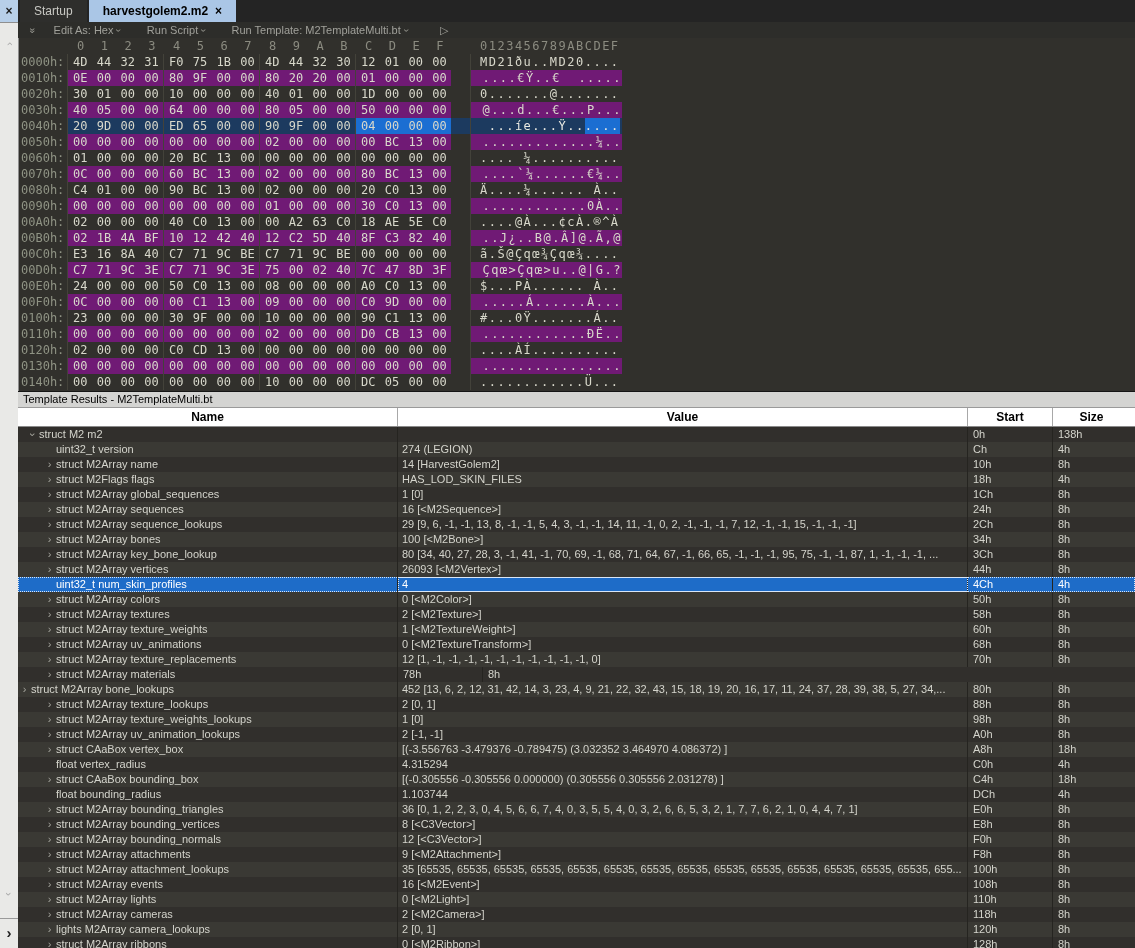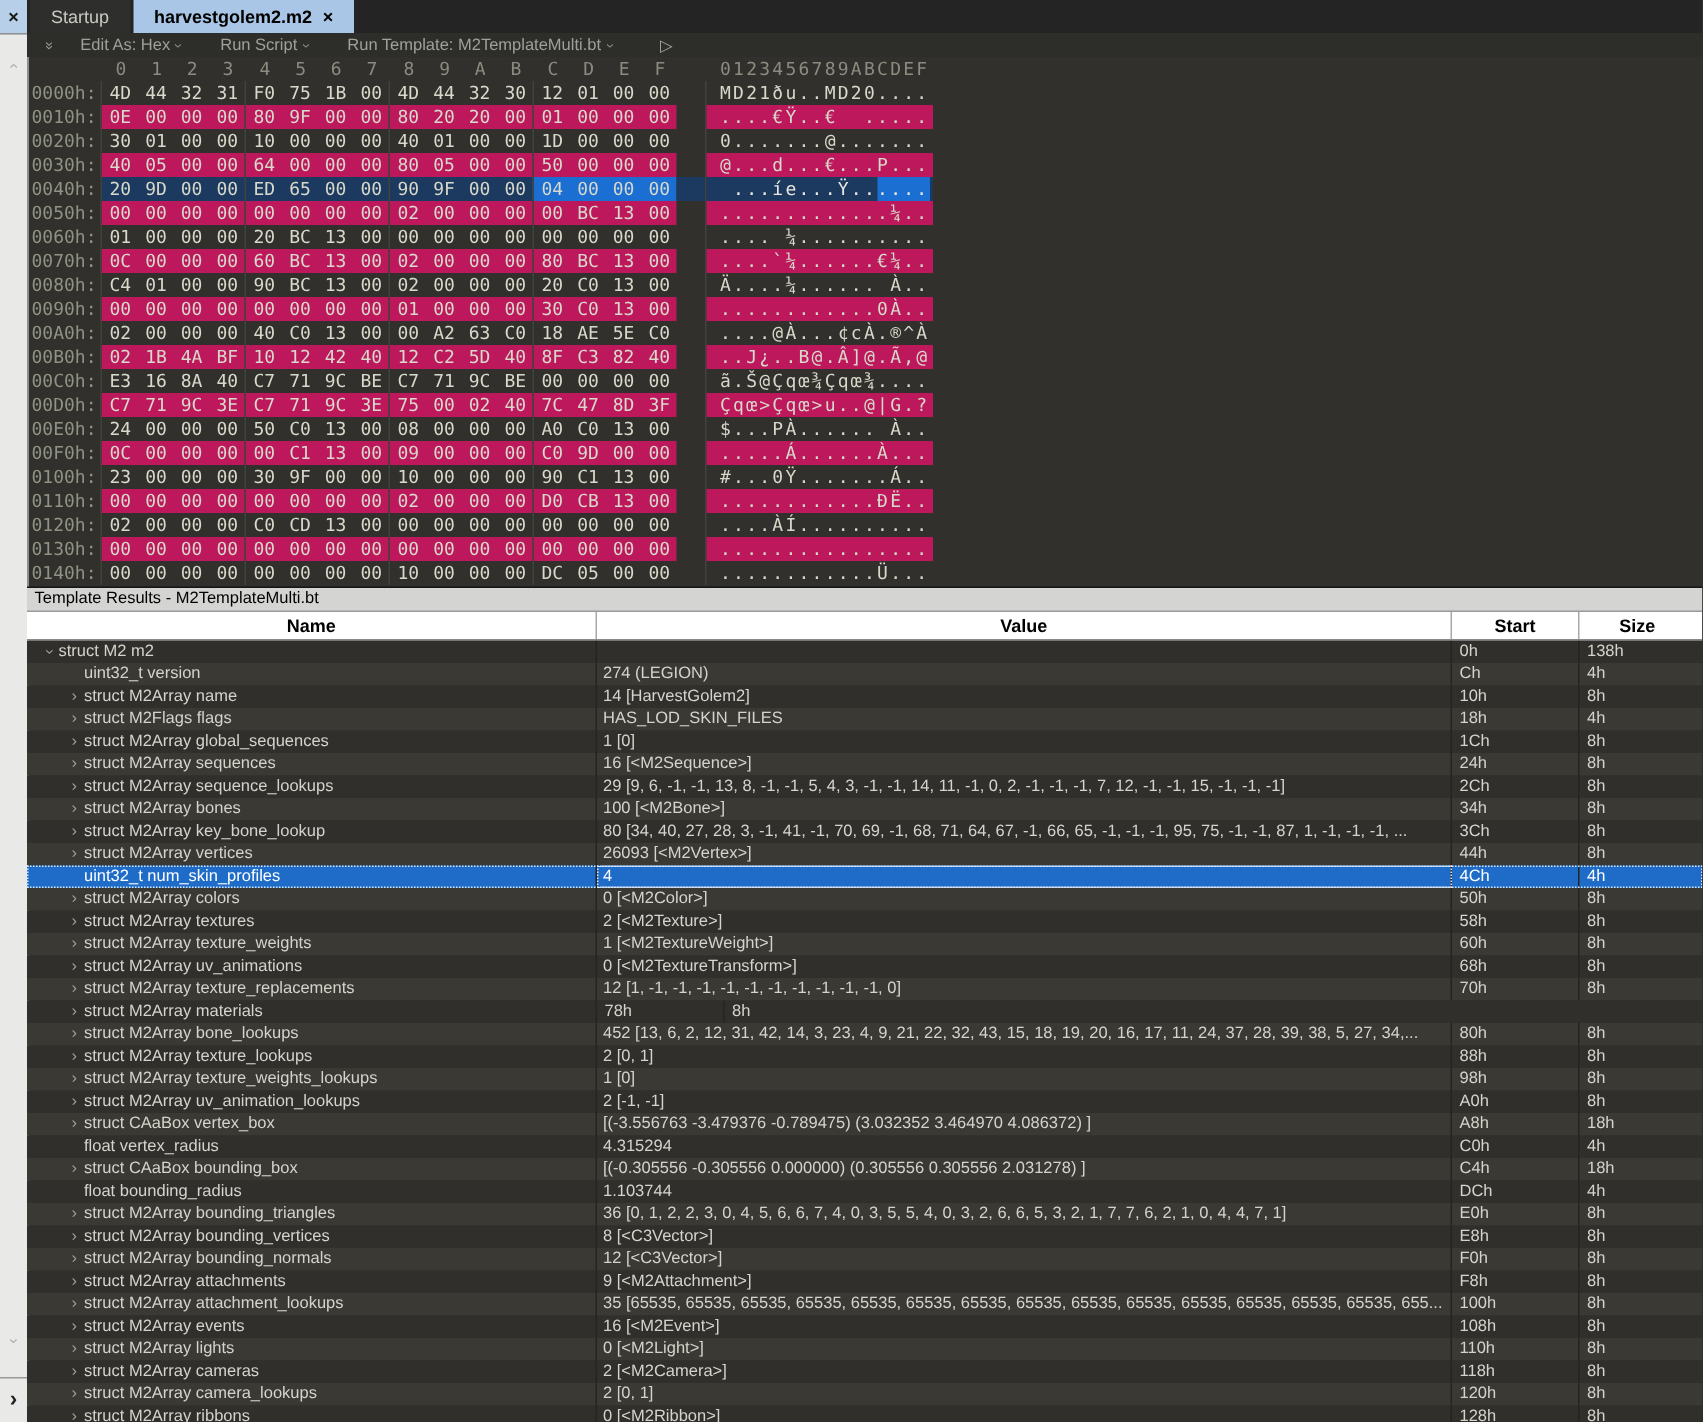"0E" .hexrow.alt .bgrp,.hexrow.alt .asc-wrap { background: #be185d -> #701a75; justify-content: none -> flex-end }
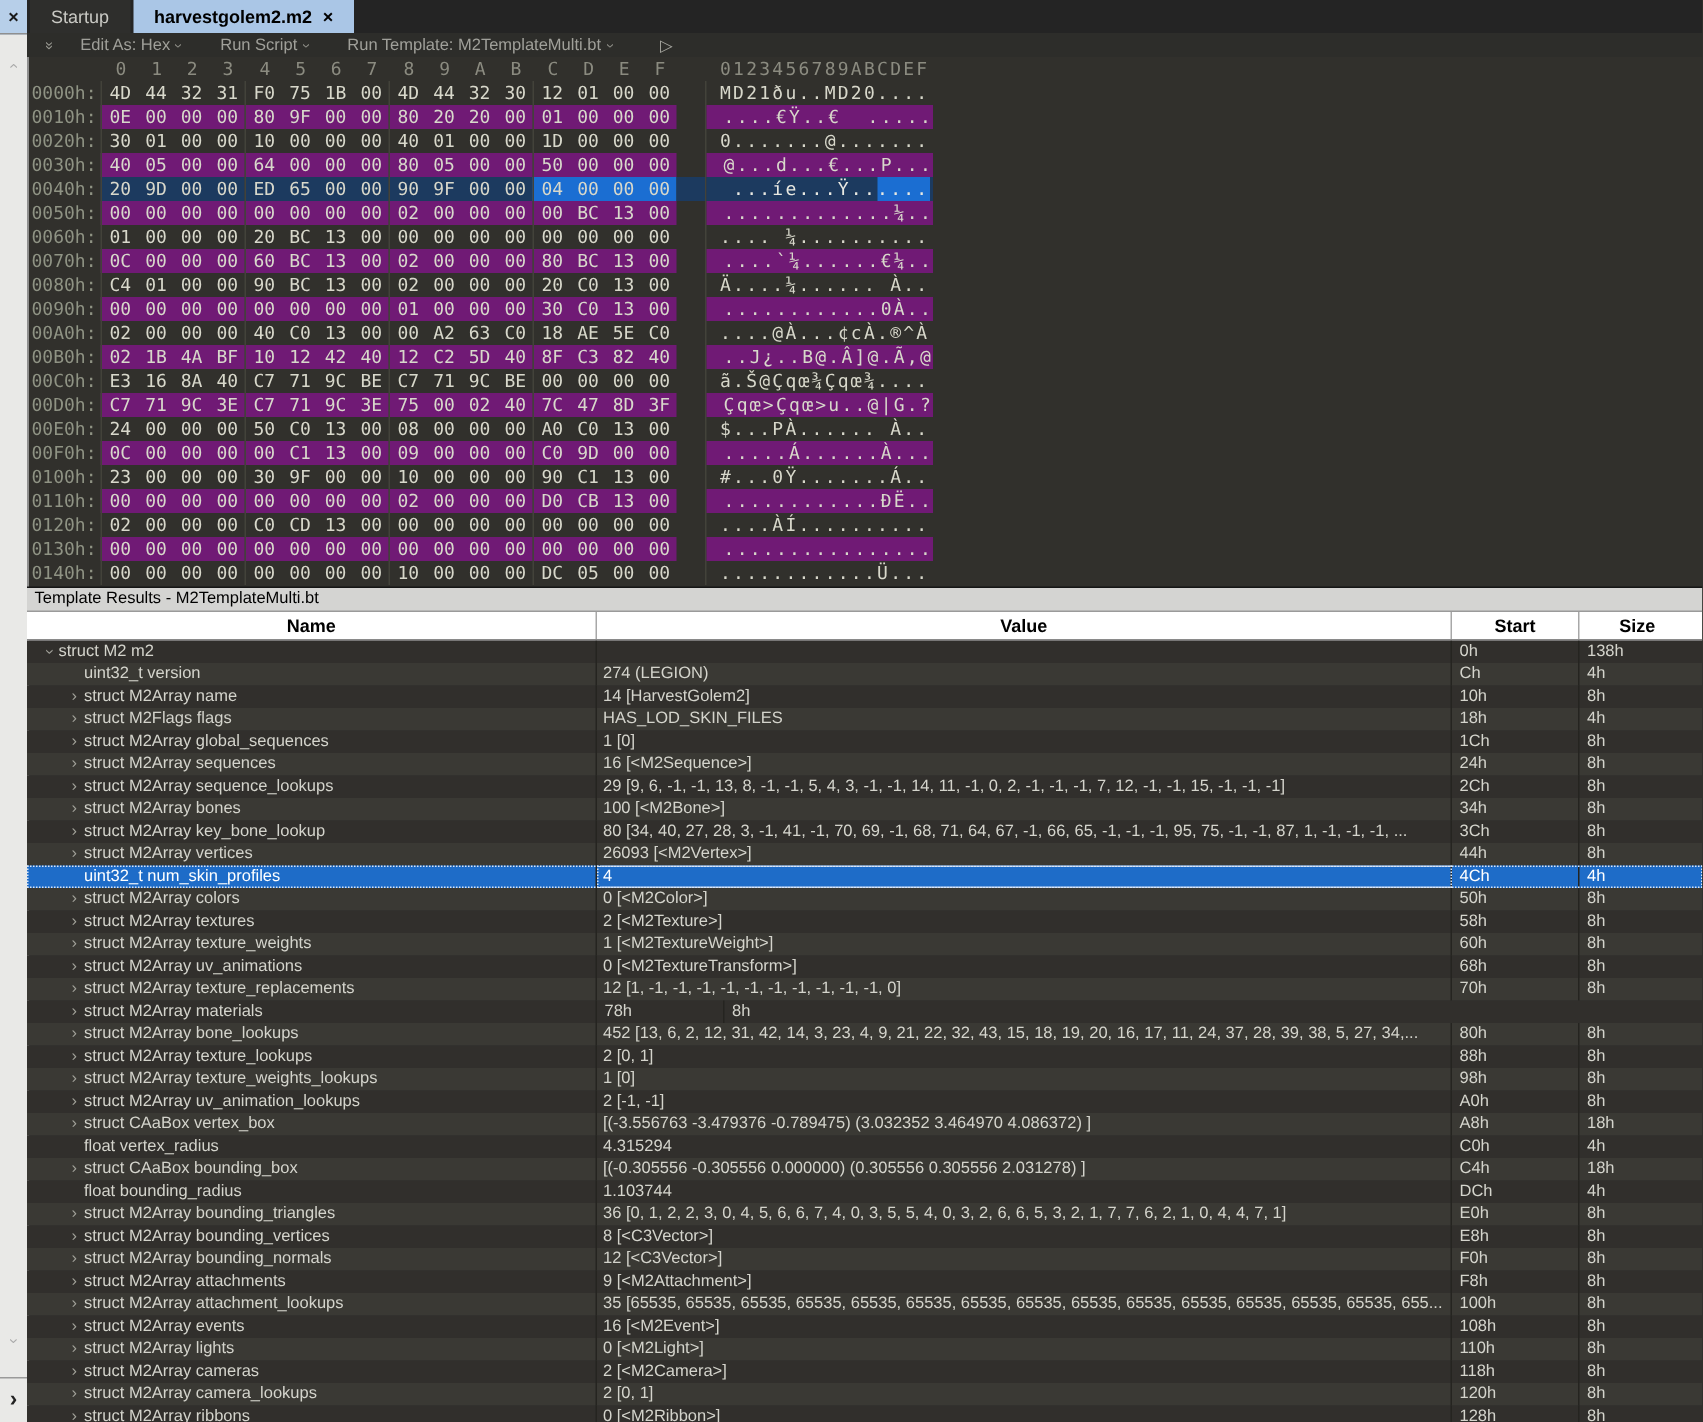"› struct M2Array bone_lookups" div.c-name { padding-left: 25px -> none }
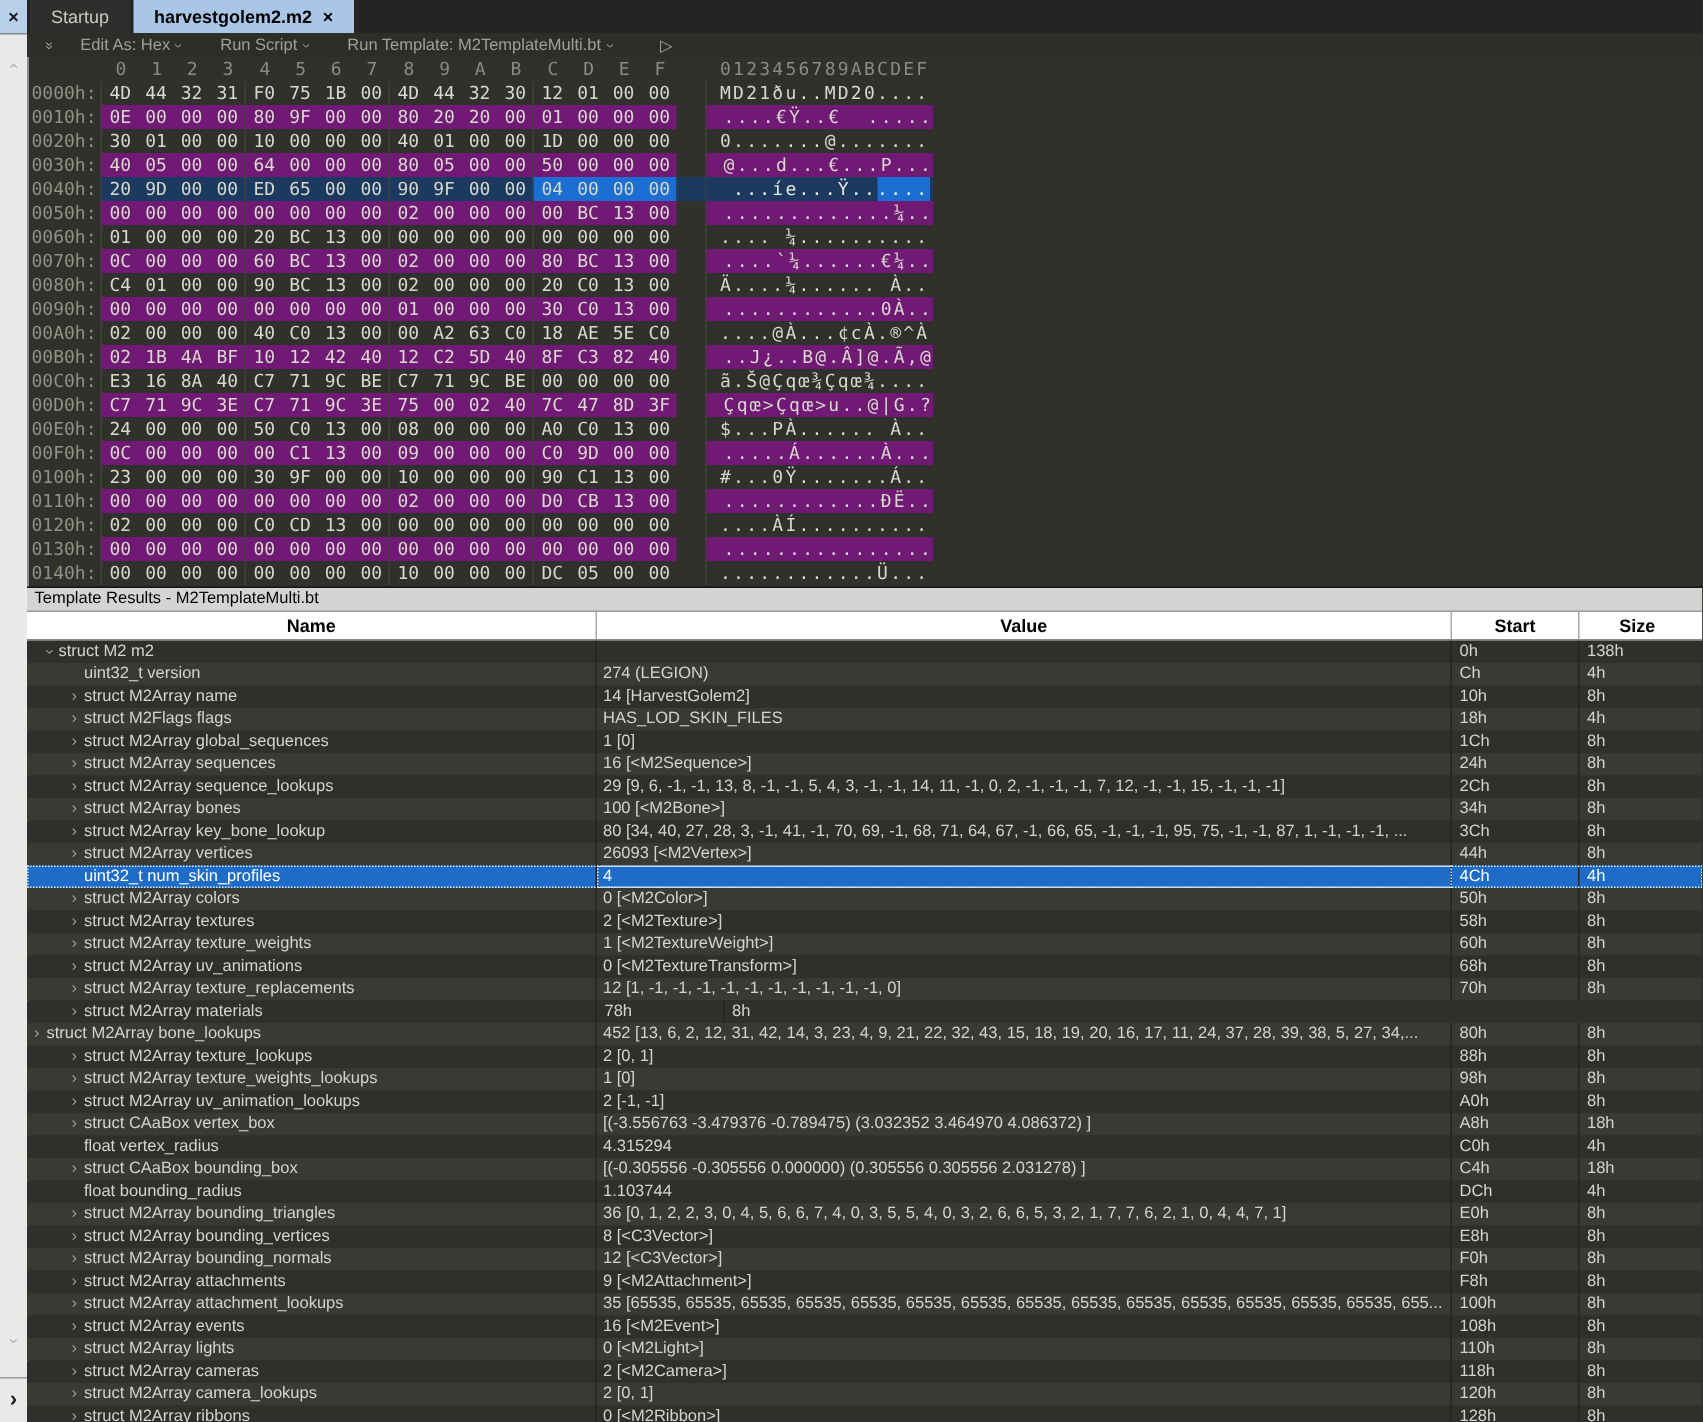"struct M2Array camera_lookups" span { text: struct -> lights }
